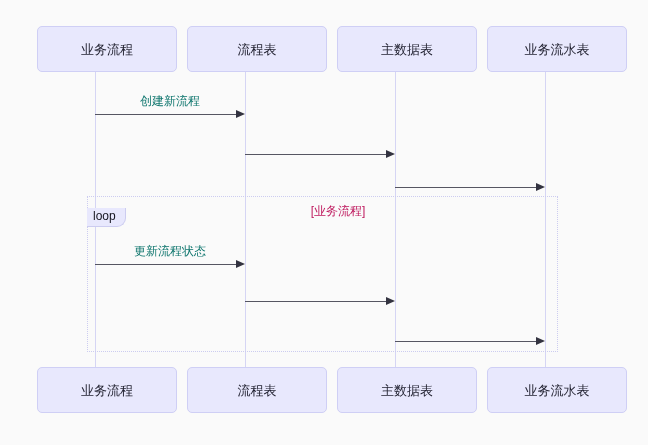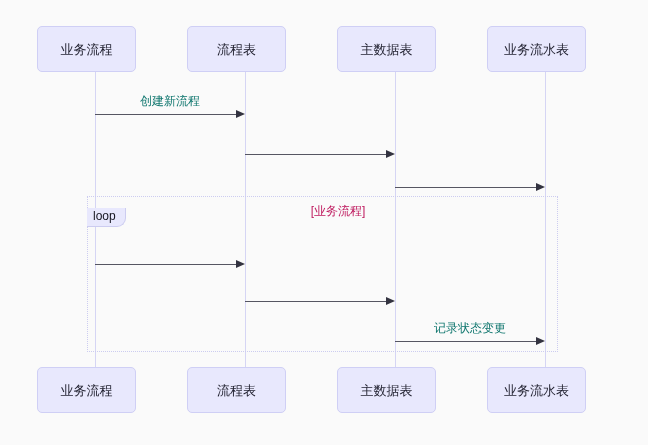"业务流程" .participant { width: 99px -> 140px }
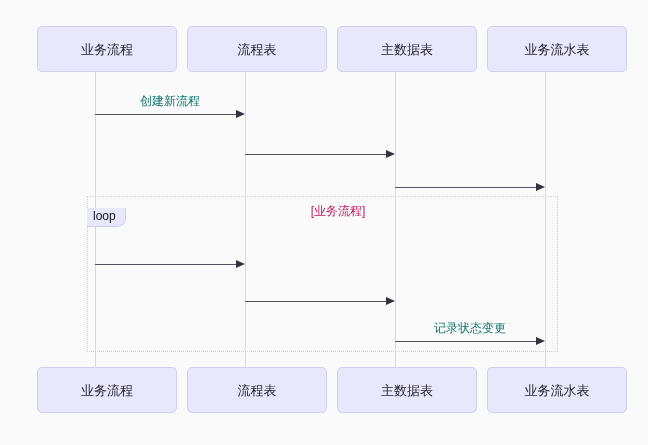"更新流程状态" div.msg-label { html: none -> <div>更新流程状态</div> }
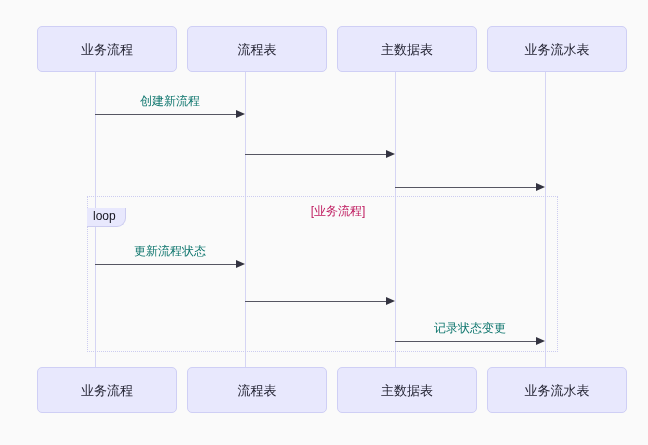"记录状态变更" div.msg-label { html: <div>记录状态变更</div> -> none }
